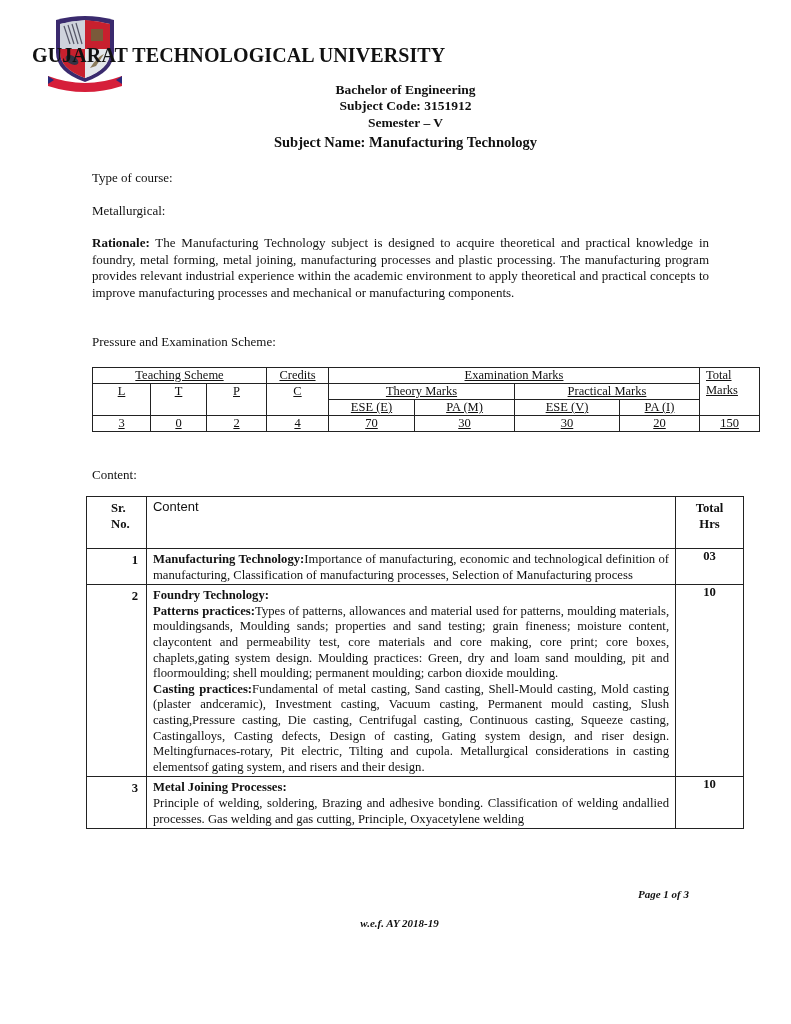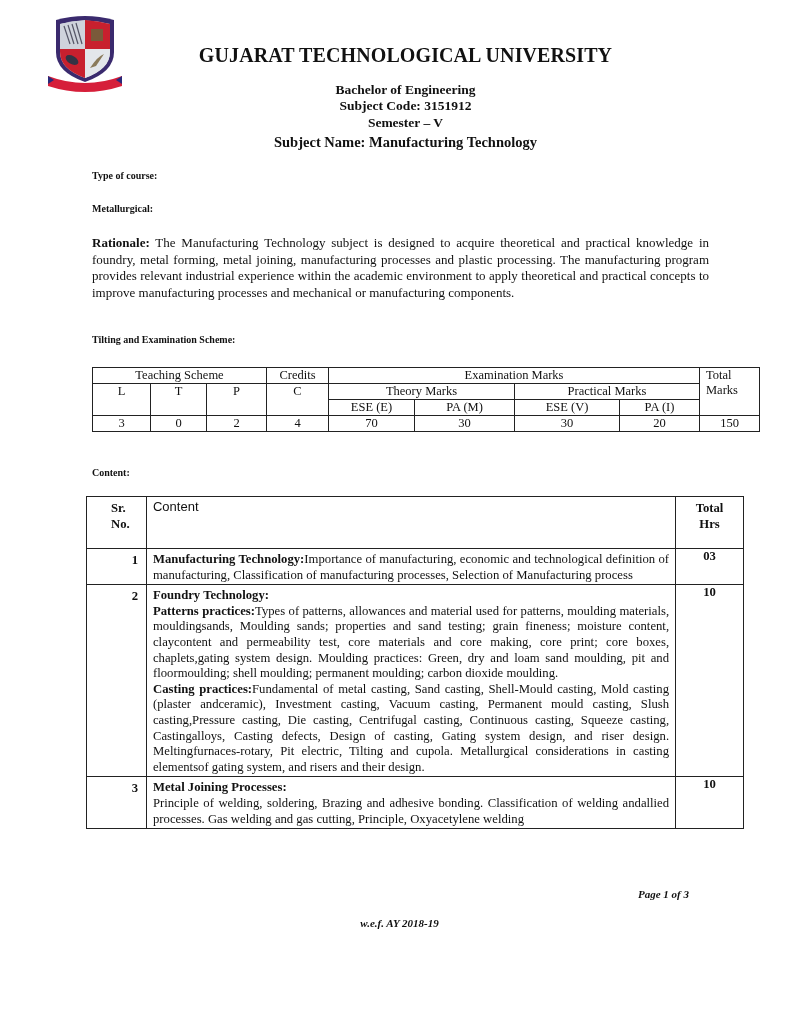"GUJARAT TECHNOLOGICAL UNIVERSITY" .uni-title { padding-left: 20px -> 32px; text-align: center -> left }
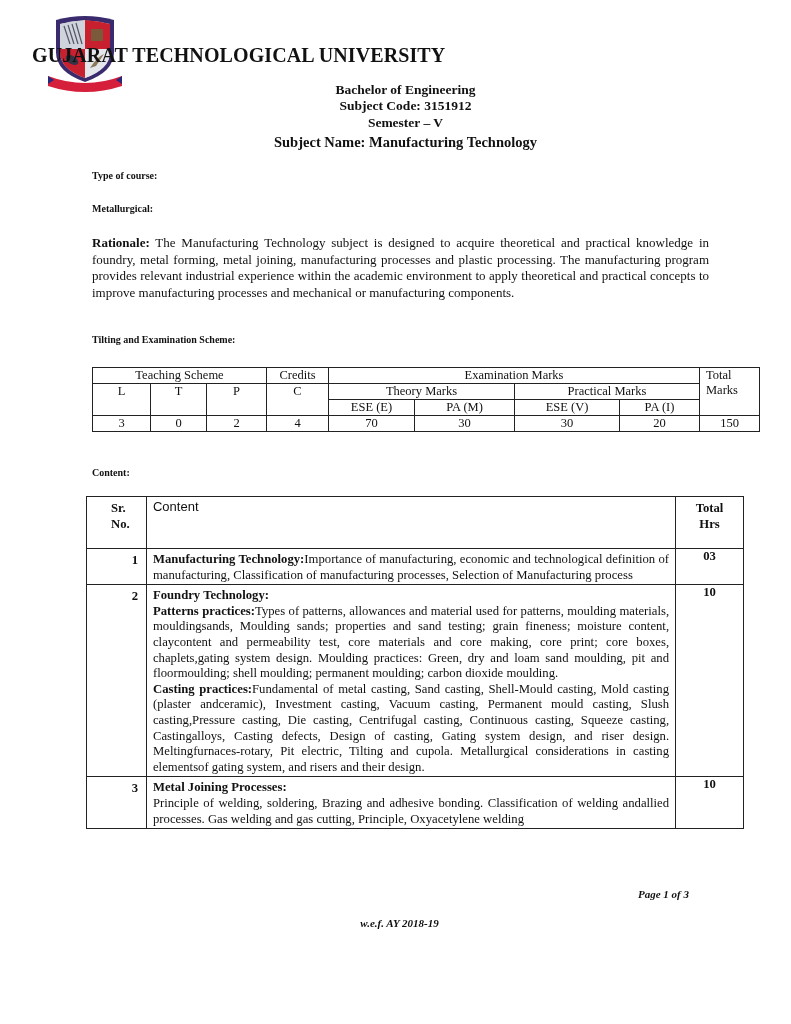"Type of course:" .label { font-size: 10px -> 13px; font-weight: bold -> normal }
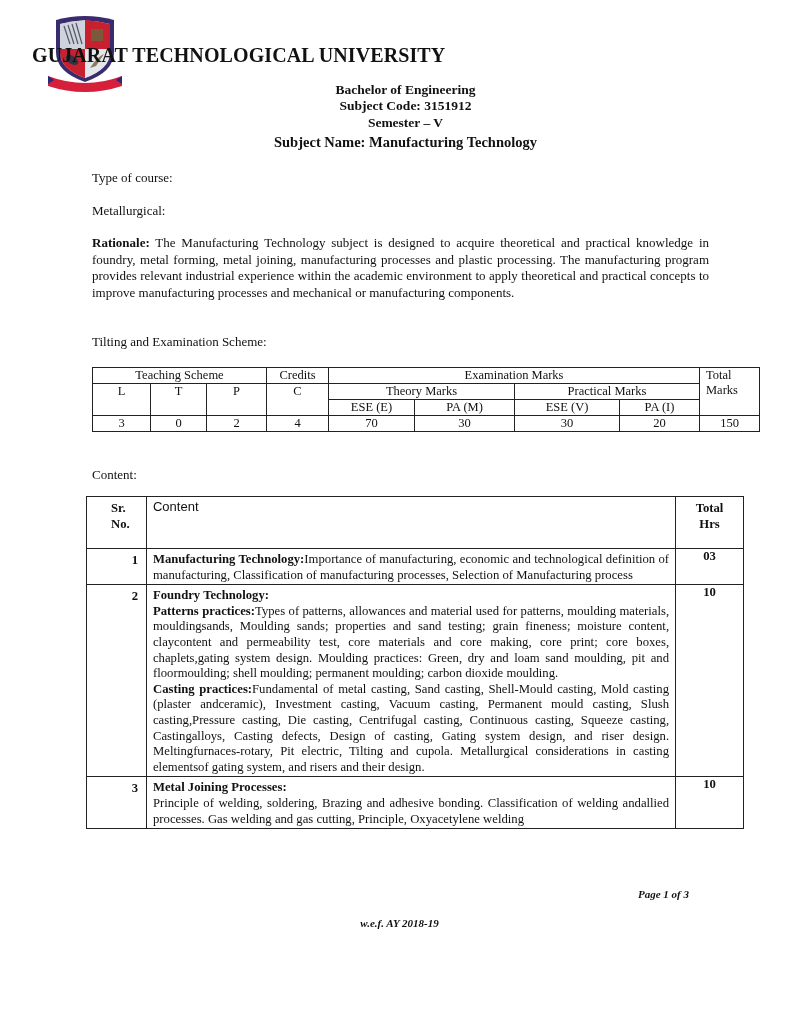"Tilting and Examination Scheme:" div.label { text: Tilting -> Pressure }
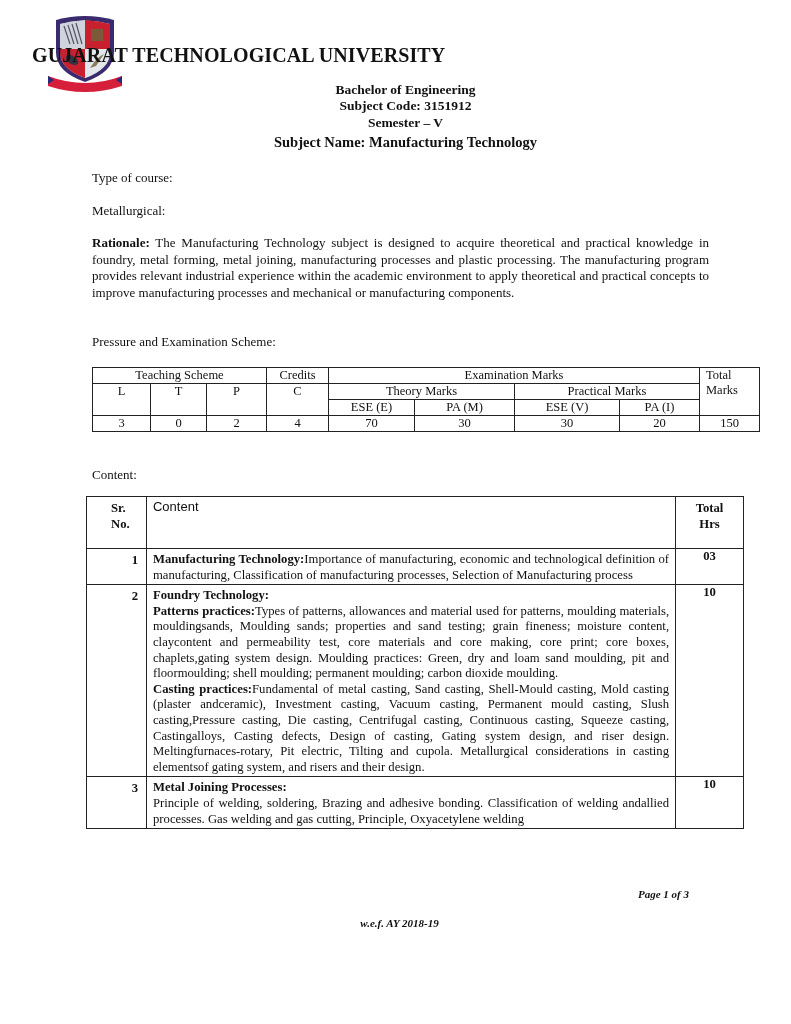"Teaching Scheme" .scheme td { text-decoration: none -> underline }
